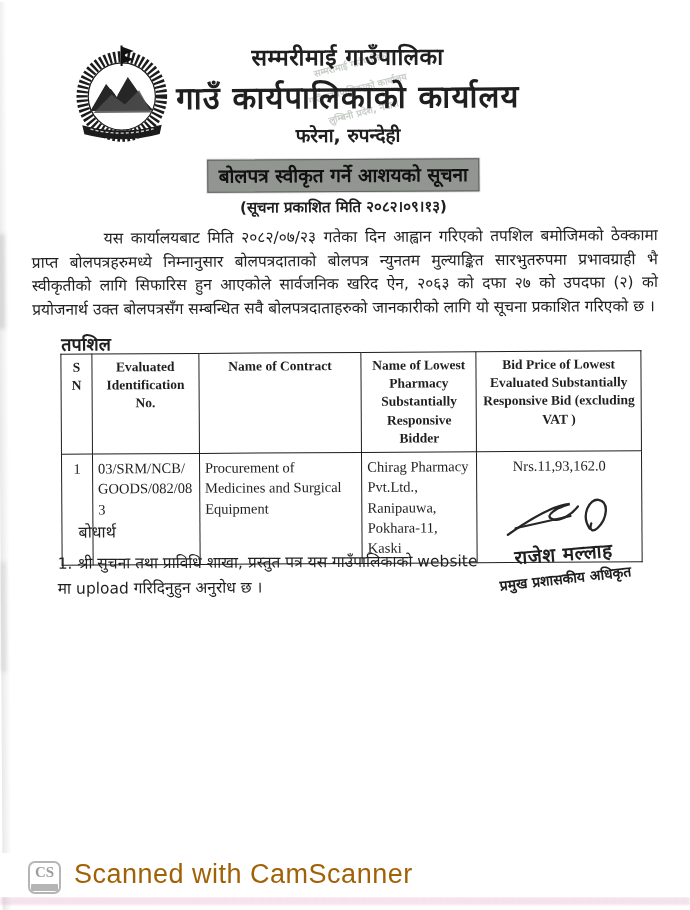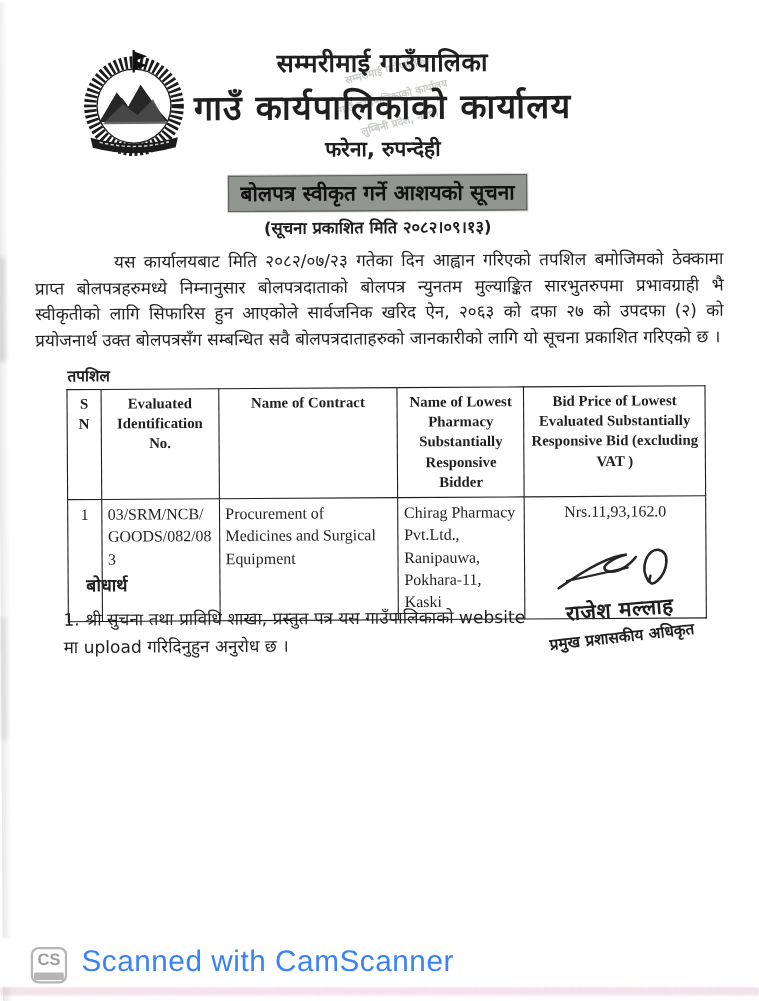"तपशिल" .tapashil { font-size: 14px -> 18px }
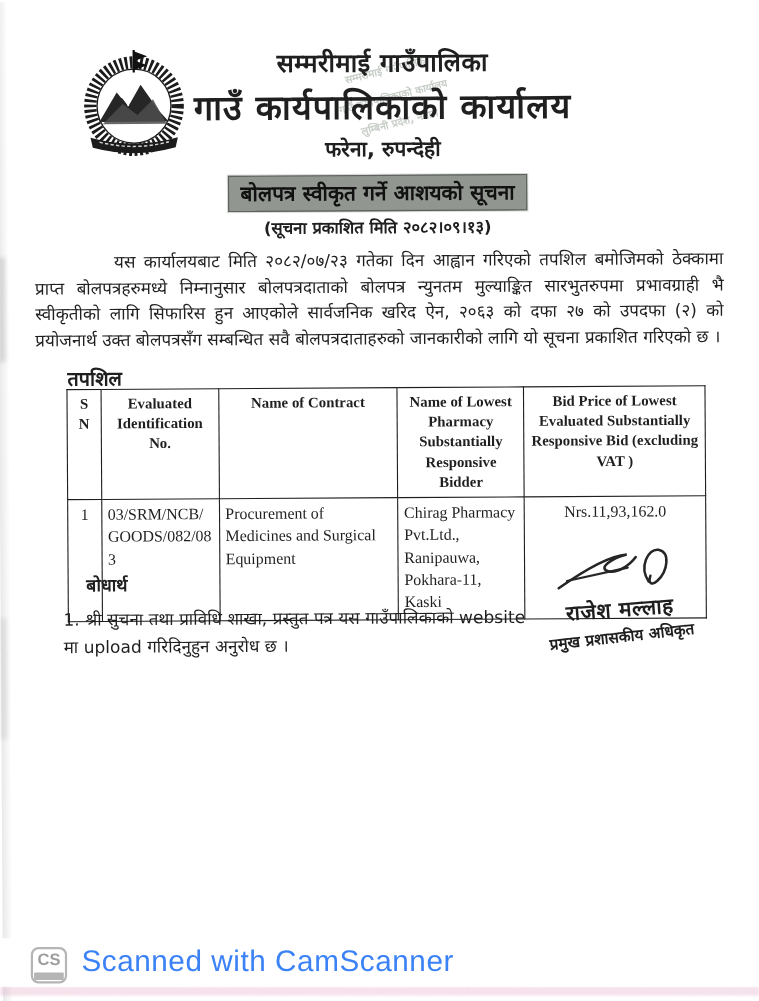"बोधार्थ" .bodhartha-label { font-weight: bold -> normal }
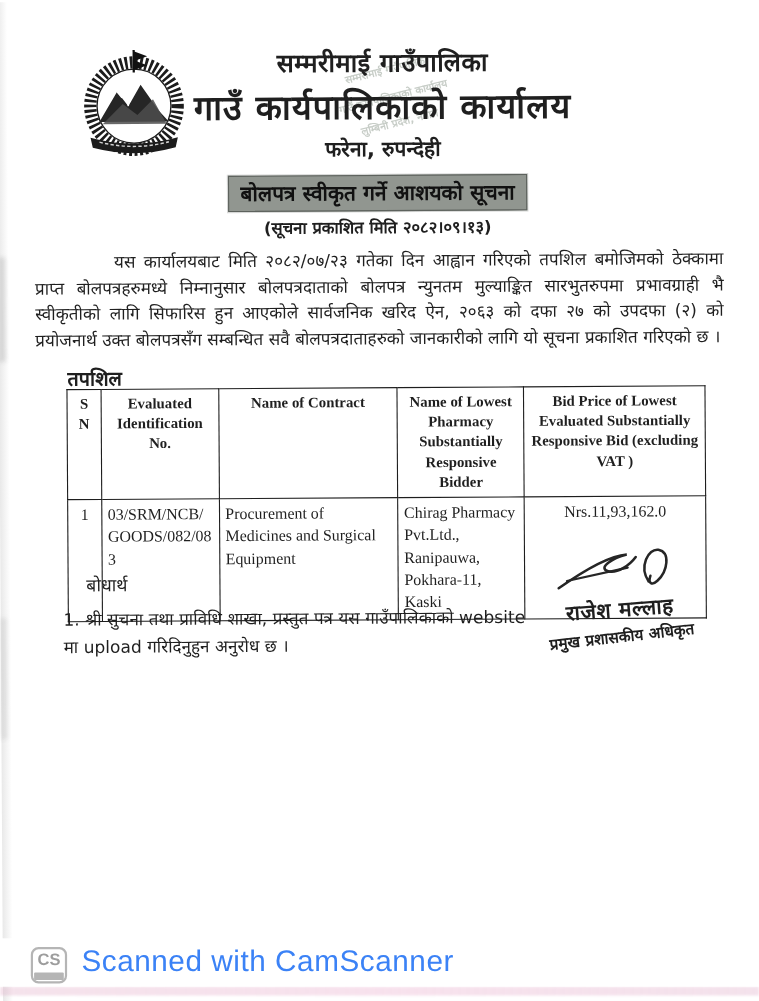"CS" .cs-badge .cs-letters { font-family: Liberation Sans, sans-serif -> Liberation Serif, serif }
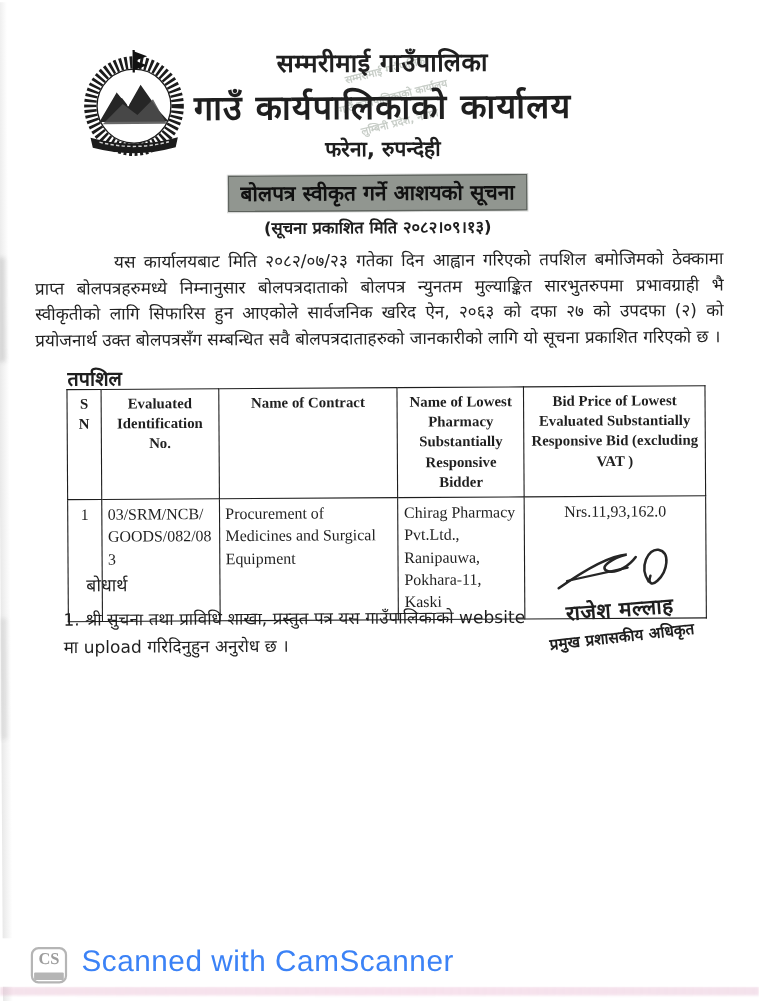"Scanned with CamScanner" .cs-caption { color: #3b82f6 -> #a16207 }
